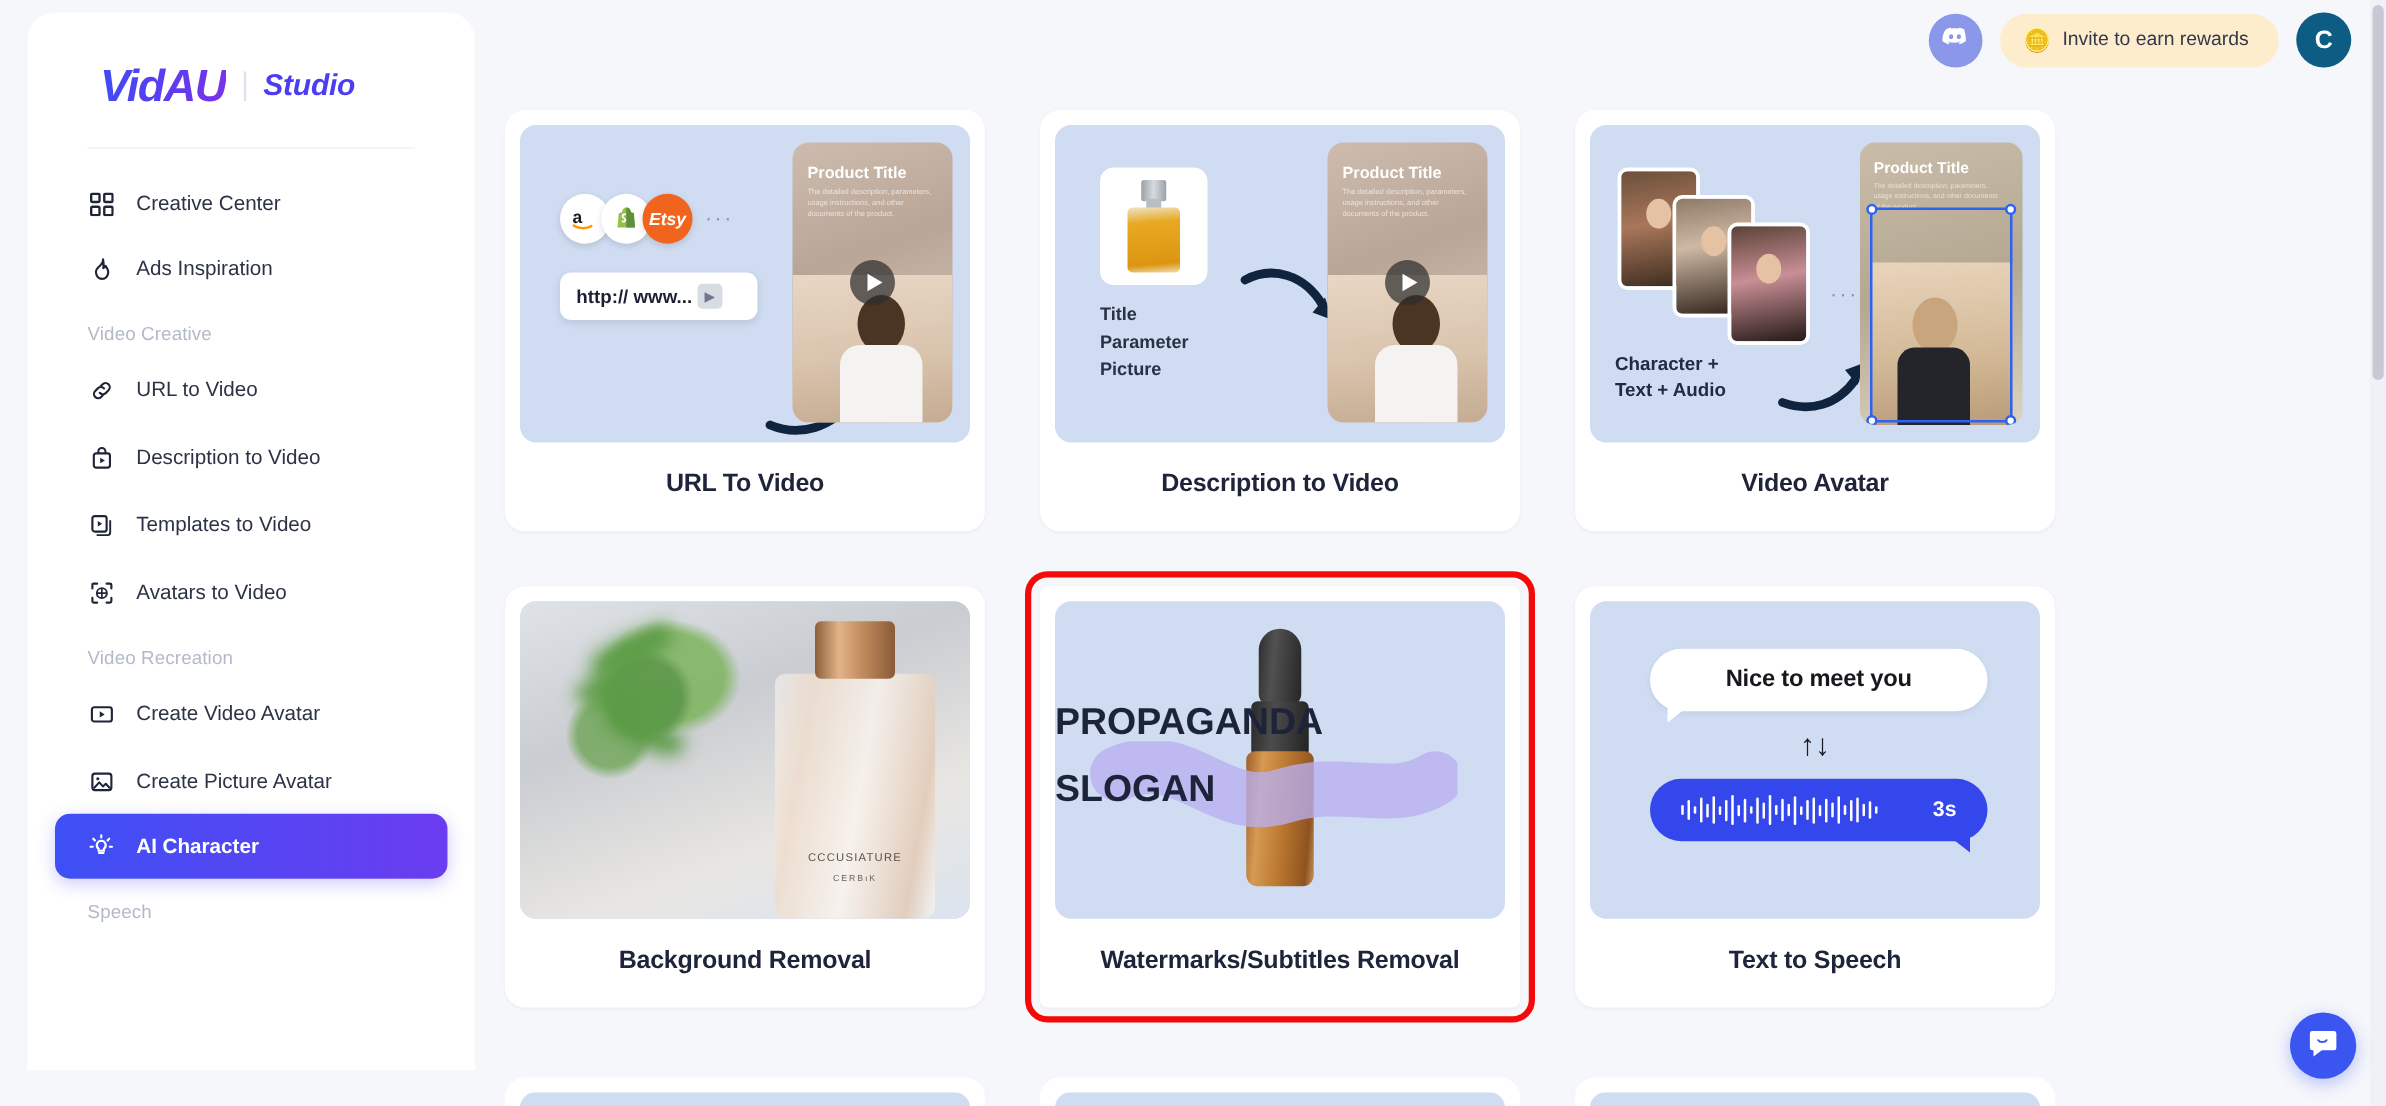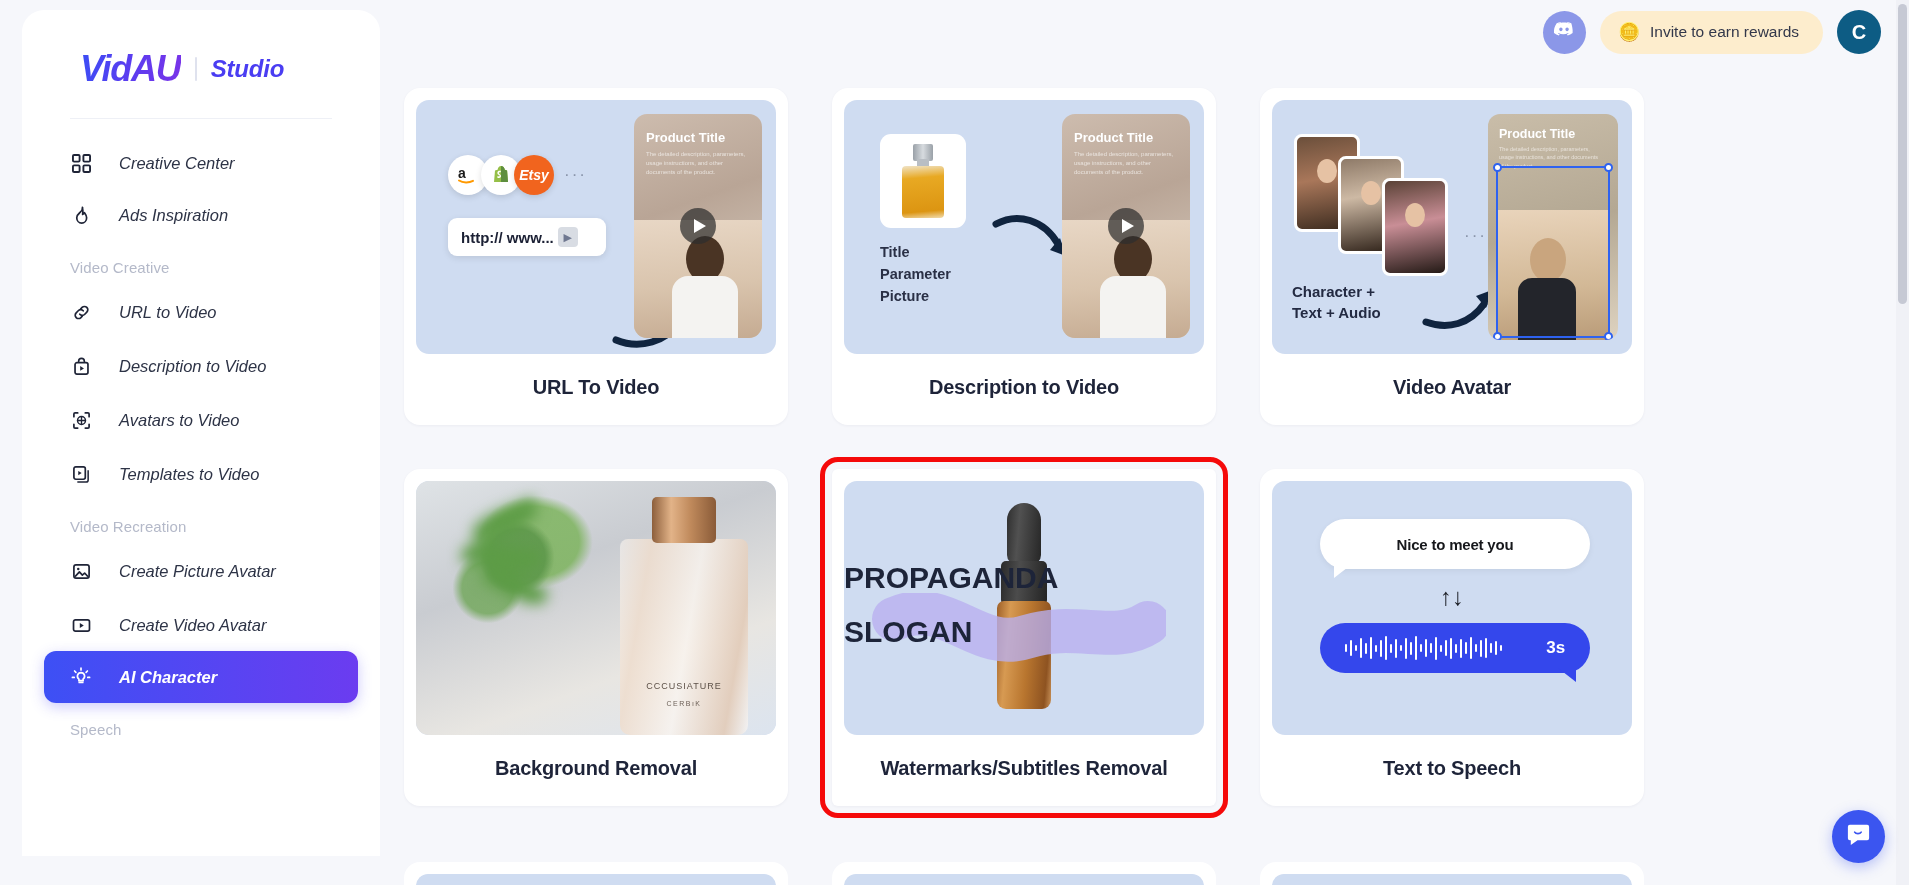"Creative Center" .nav-item { font-style: italic -> none; gap: 28px -> 18px }
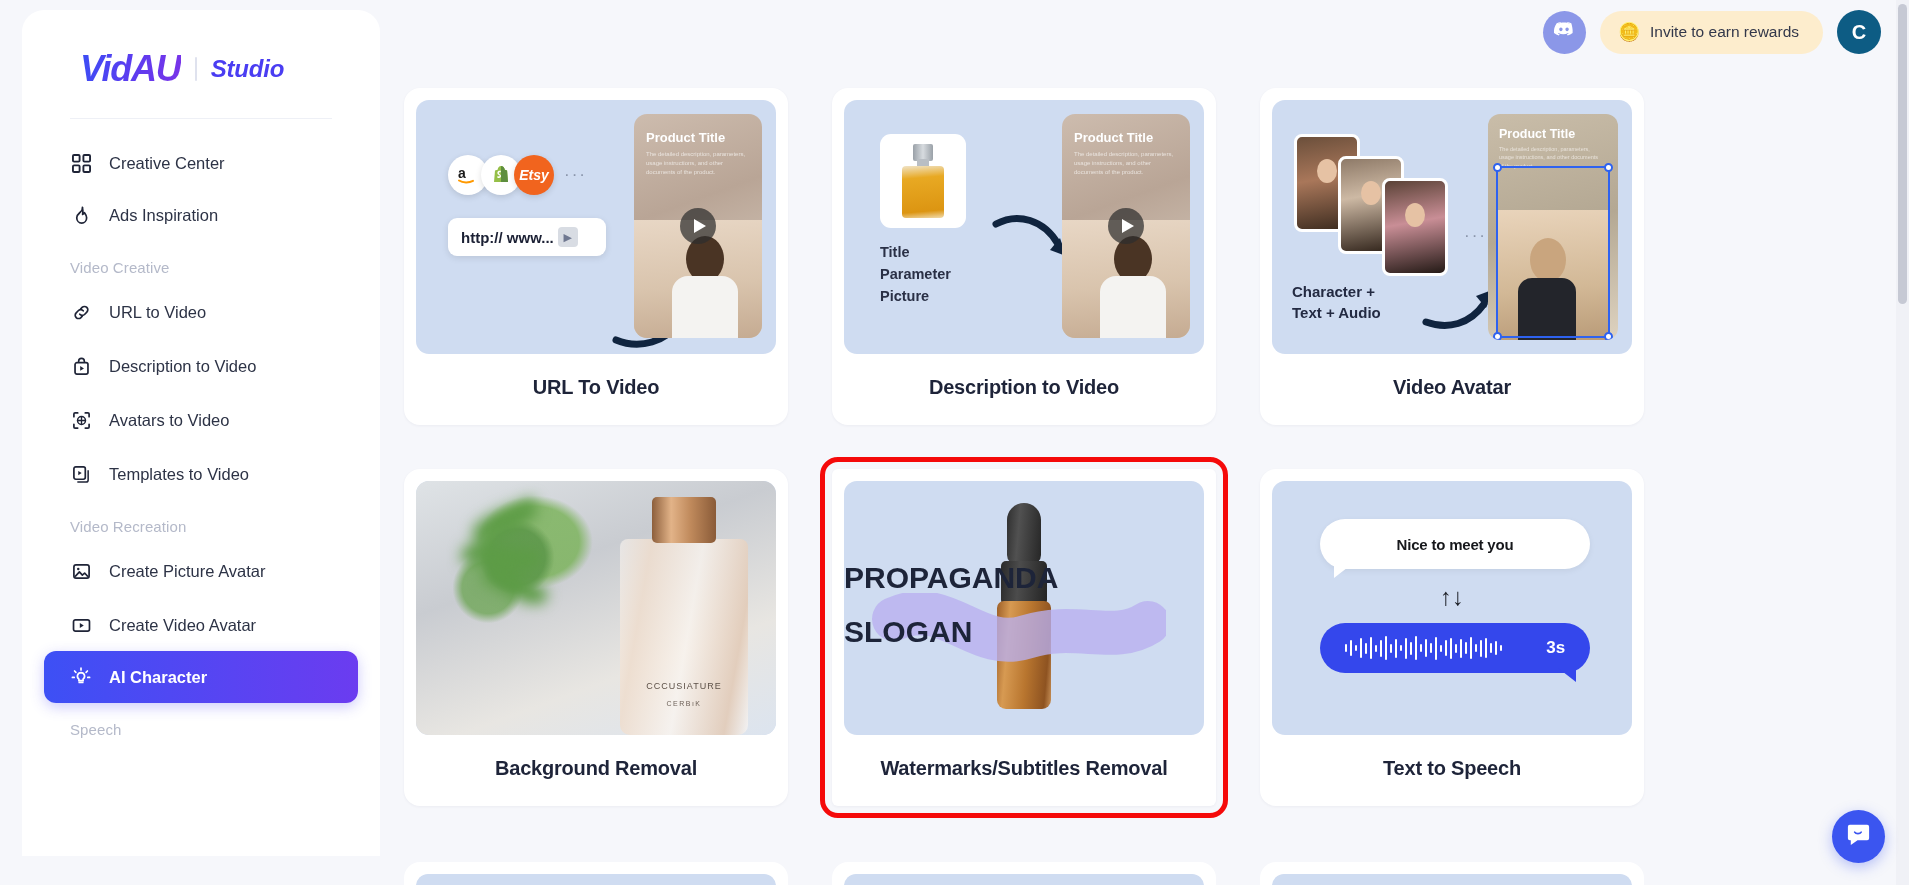"Avatars to Video" div.nav-item { order: before "Templates to Video" -> after "Templates to Video" }
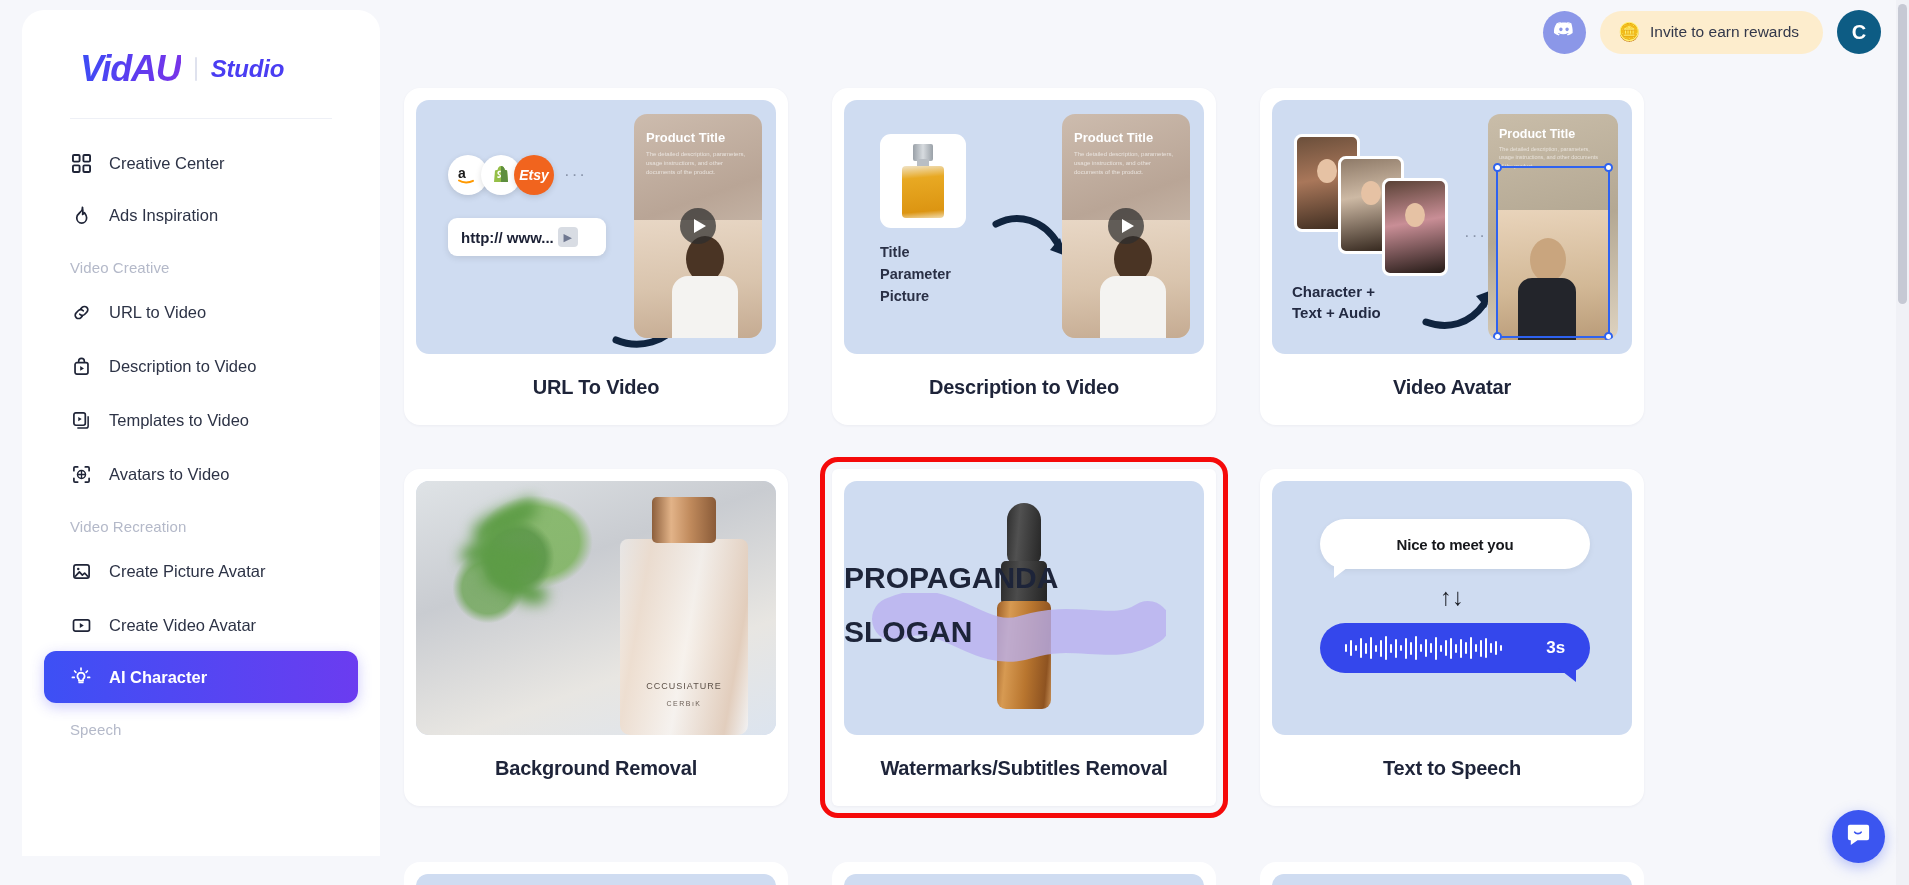"Nice to meet you" .bubble-w .t { font-size: 15px -> 19px }
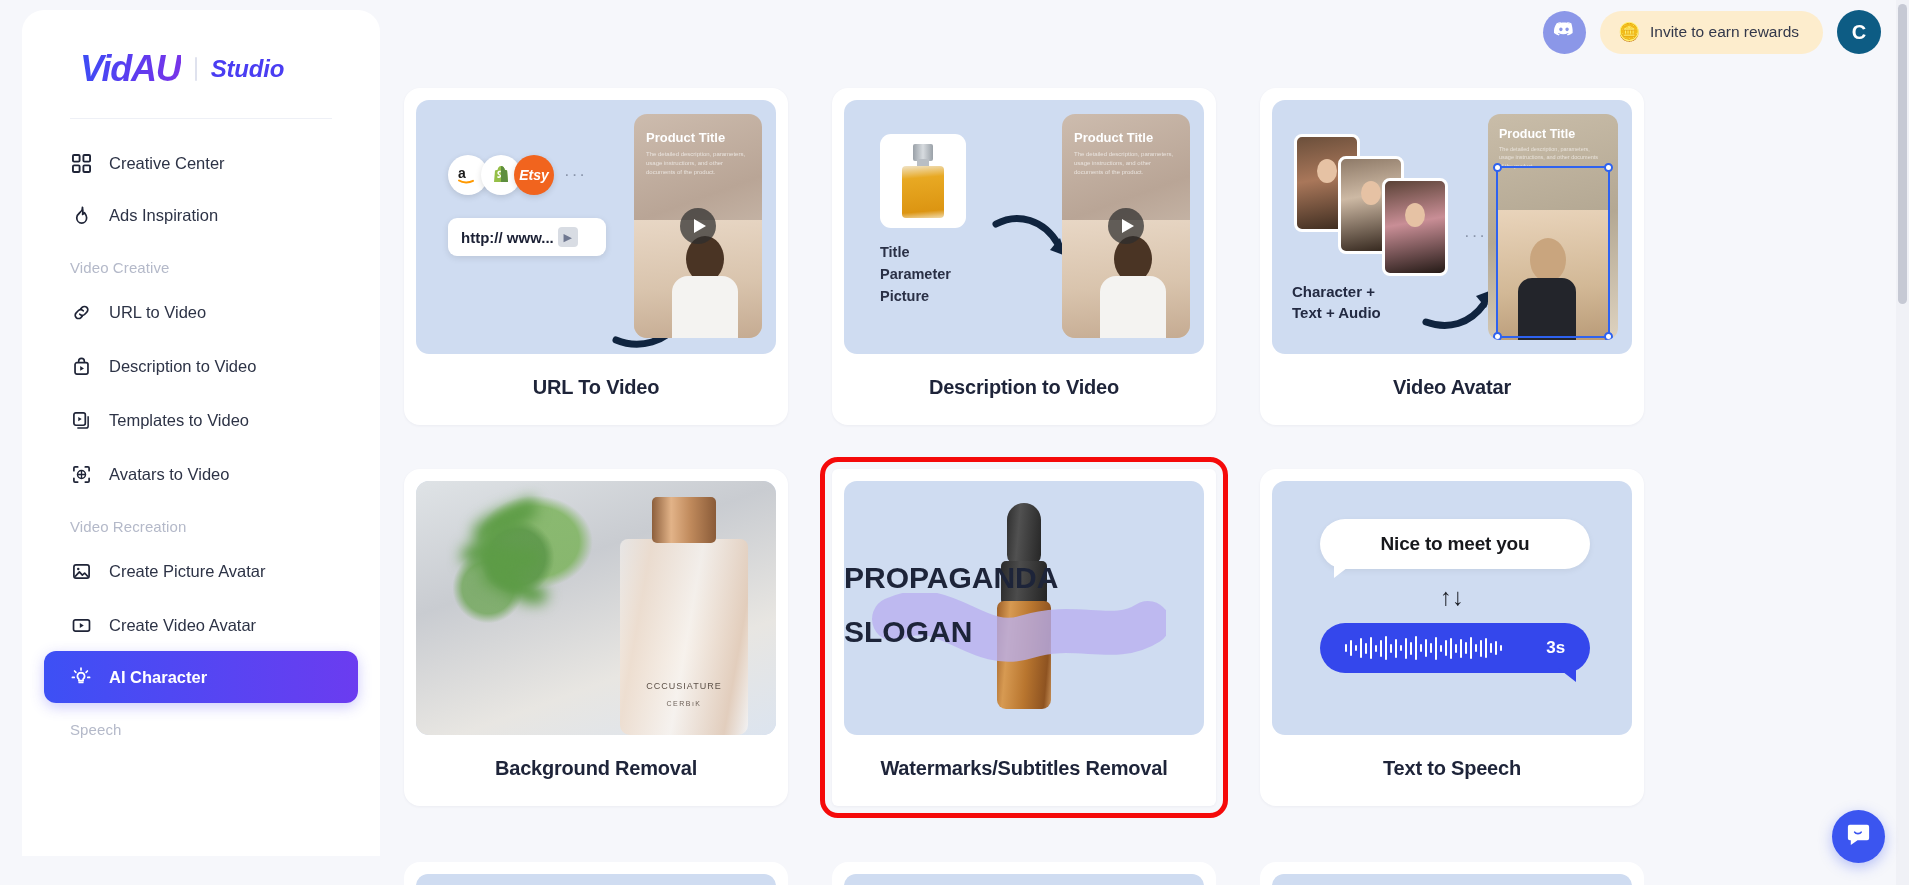"Create Picture Avatar" div.nav-item { order: before "Create Video Avatar" -> after "Create Video Avatar" }
